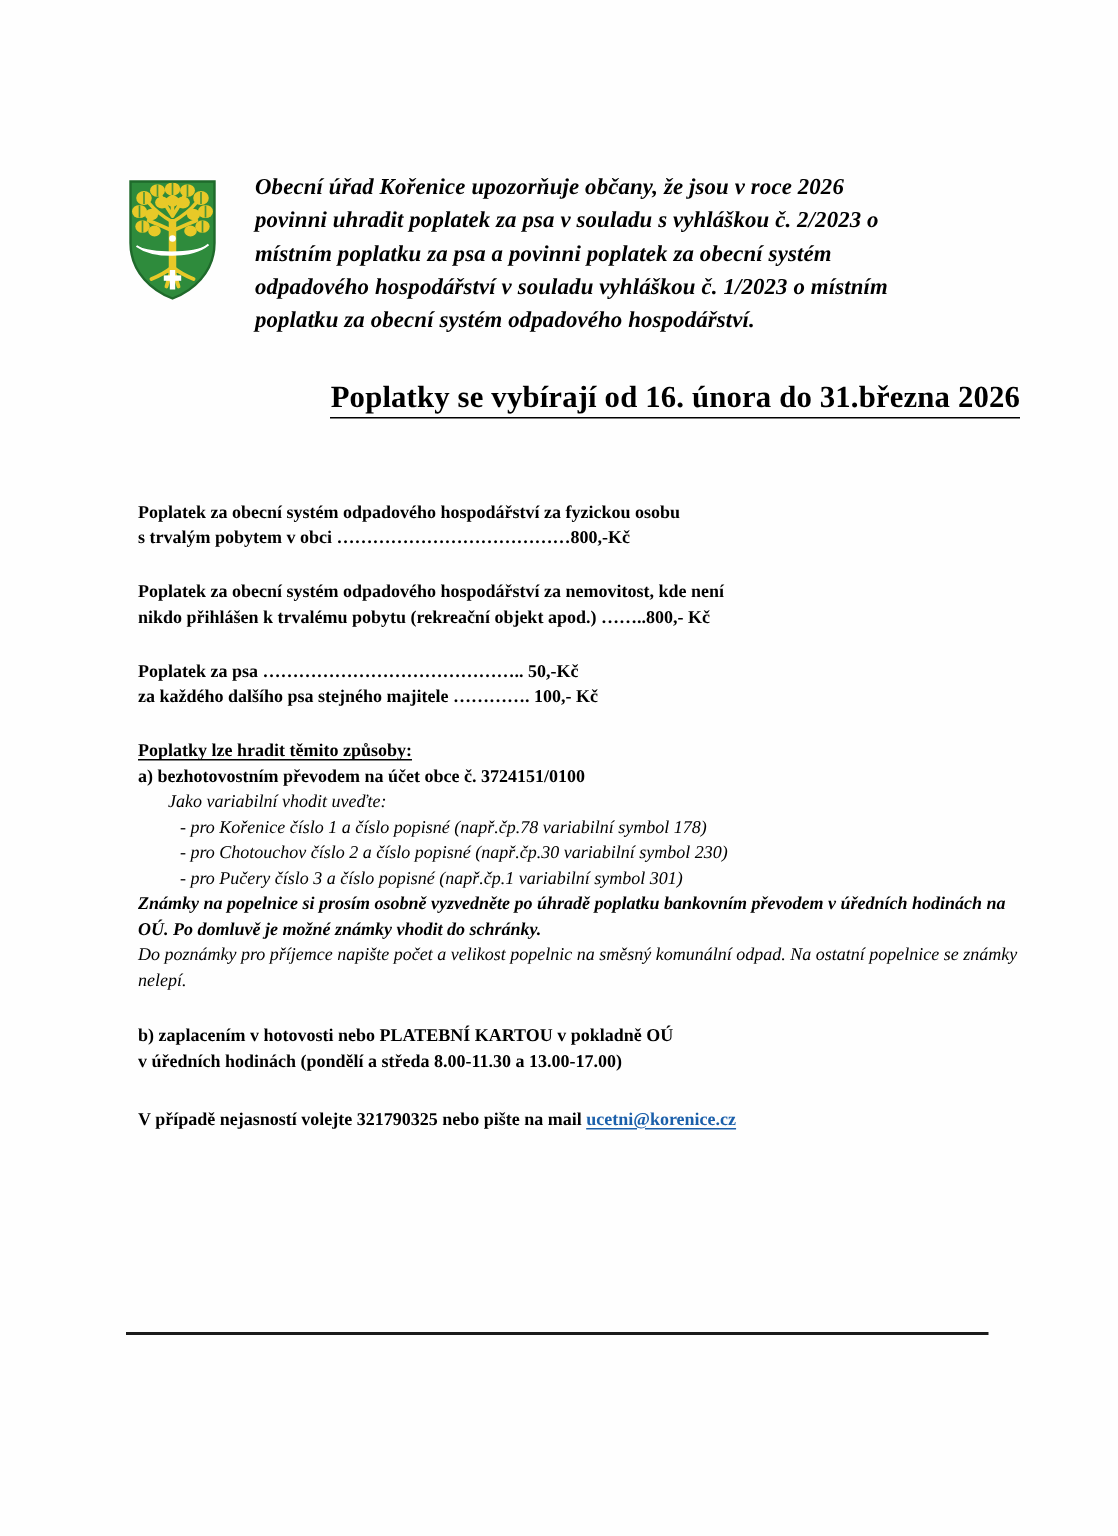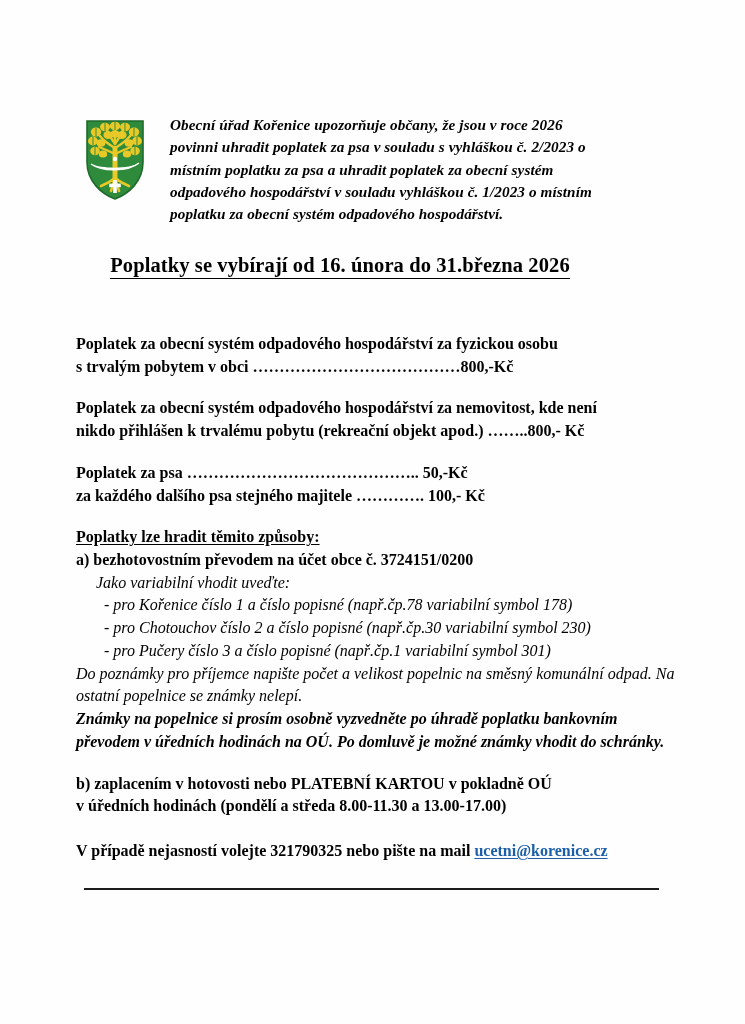"místním poplatku za psa a" span { text: uhradit -> povinni }
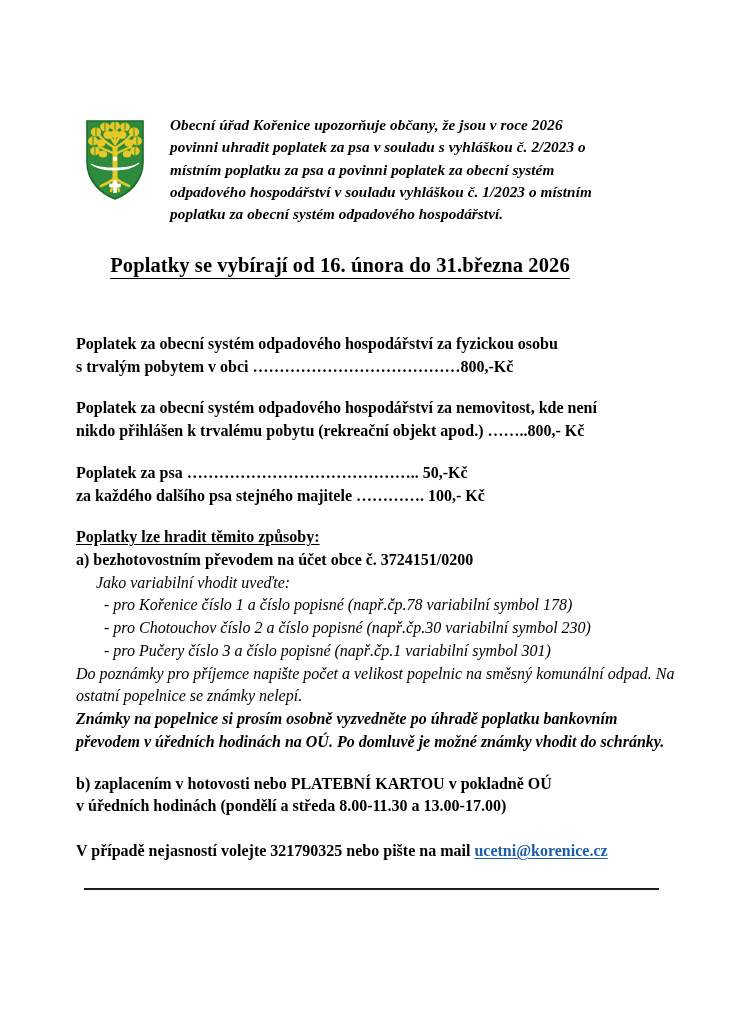"Poplatky se vybírají od 16." .main-title { text-align: center -> right }
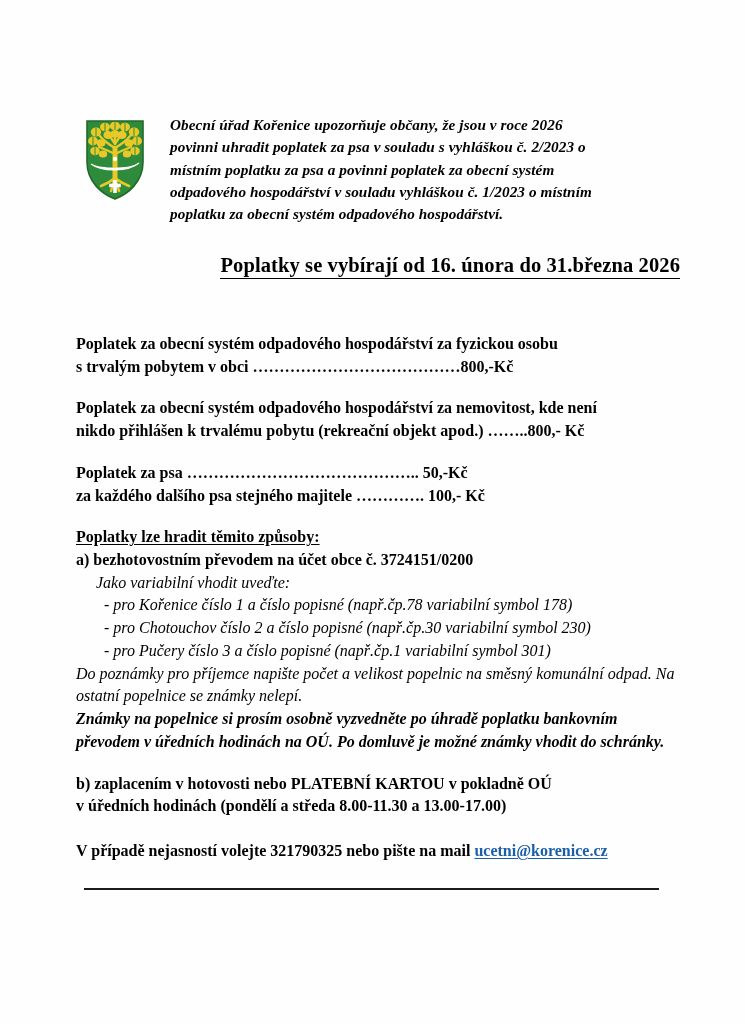"Poplatek za obecní systém odpadového" .content { font-size: 16px -> 12px; left: 76px -> 92px }
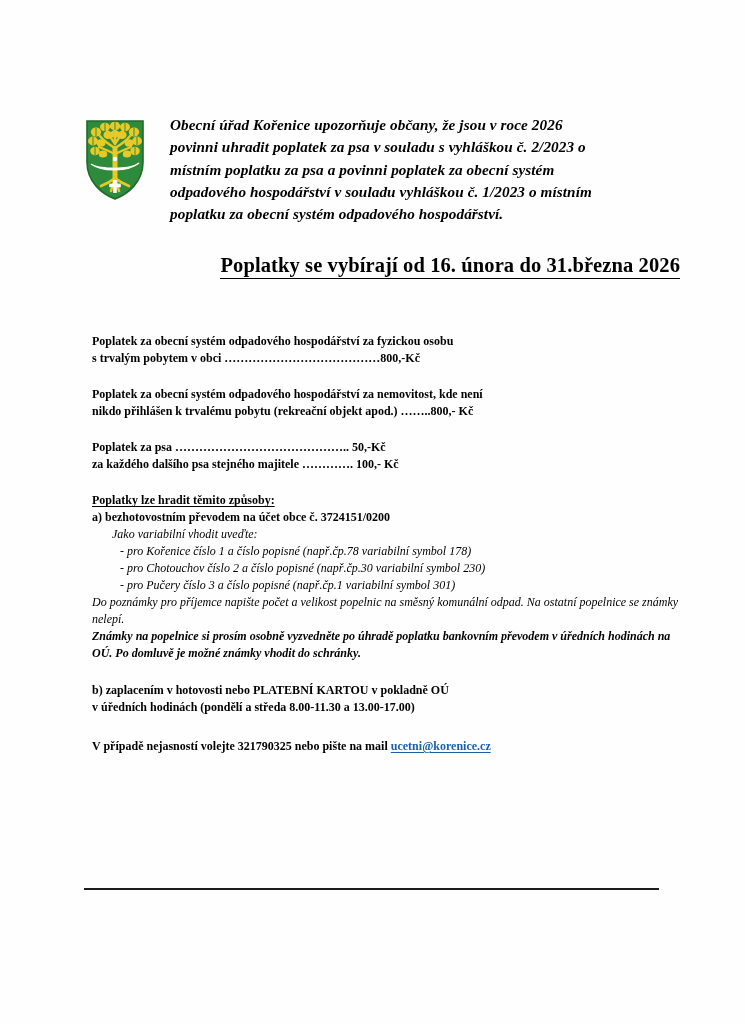"a) bezhotovostním převodem na účet" span.ln { text: 3724151/0200 -> 3724151/0100 }
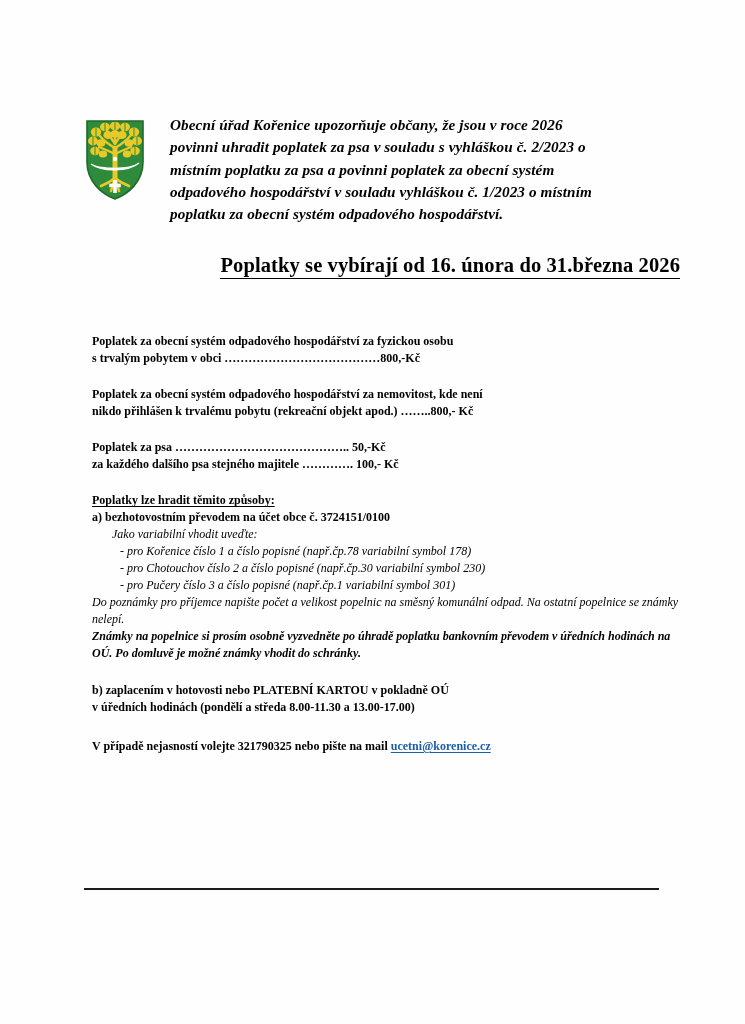"Do poznámky pro příjemce napište" div.blk { order: before "Známky na popelnice si prosím" -> after "Známky na popelnice si prosím" }
